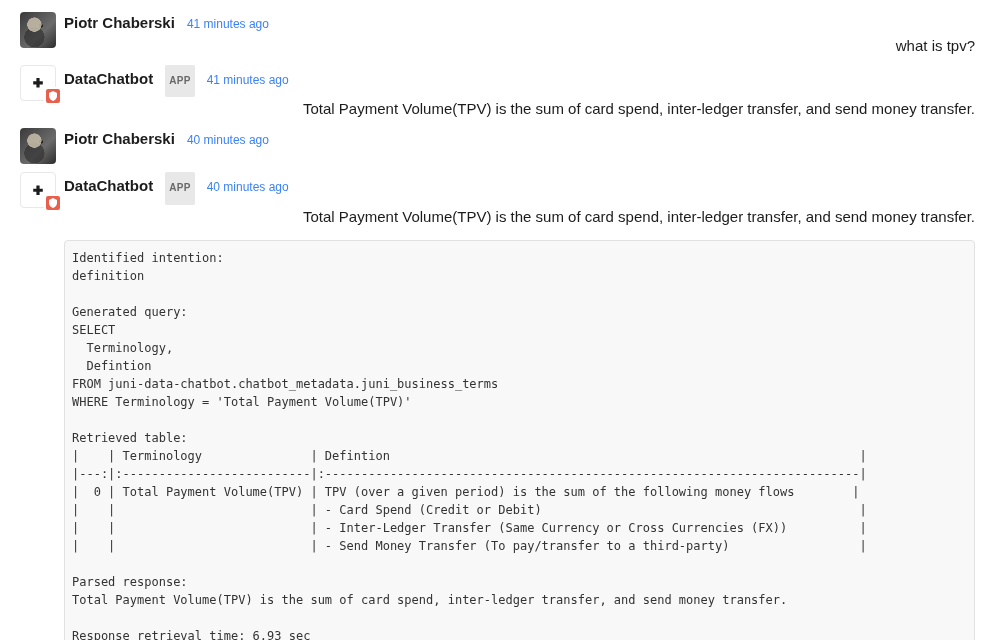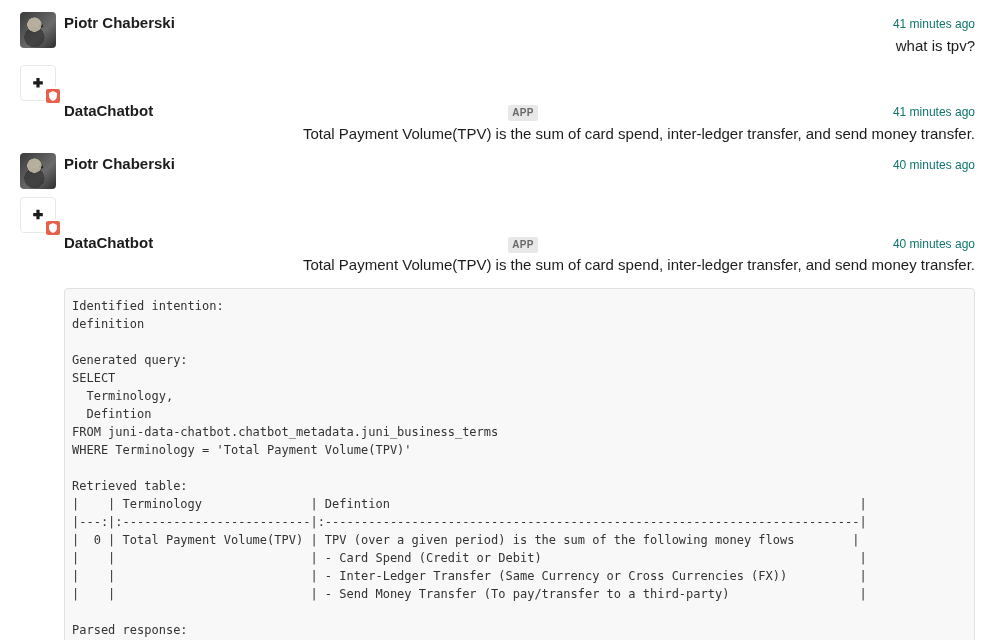"Piotr Chaberski" .header-line { gap: 6px -> 12px; justify-content: space-between -> none }
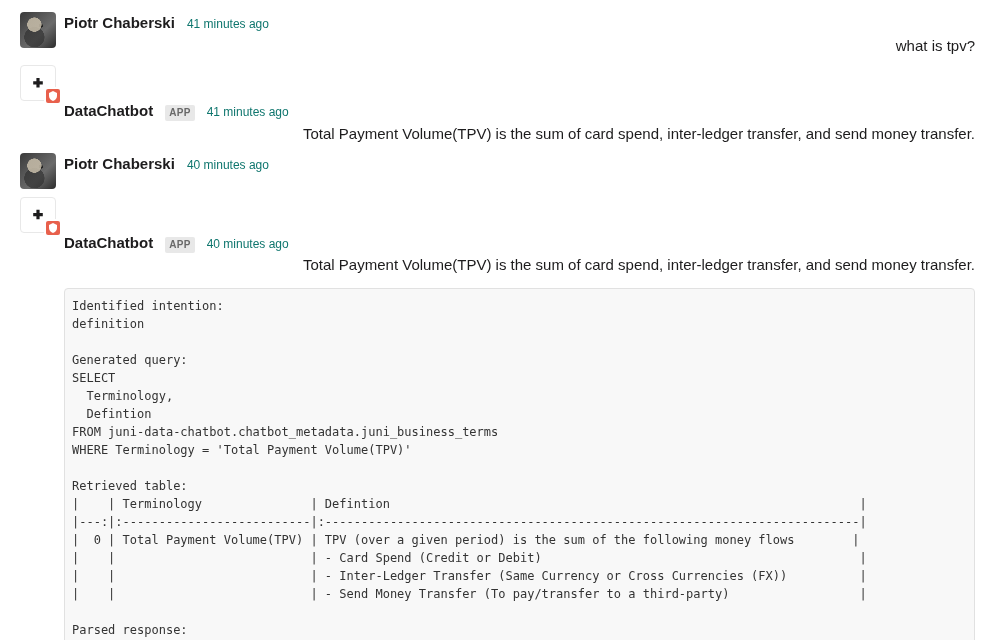"41 minutes ago" .timestamp { color: #0f766e -> #3b82f6 }
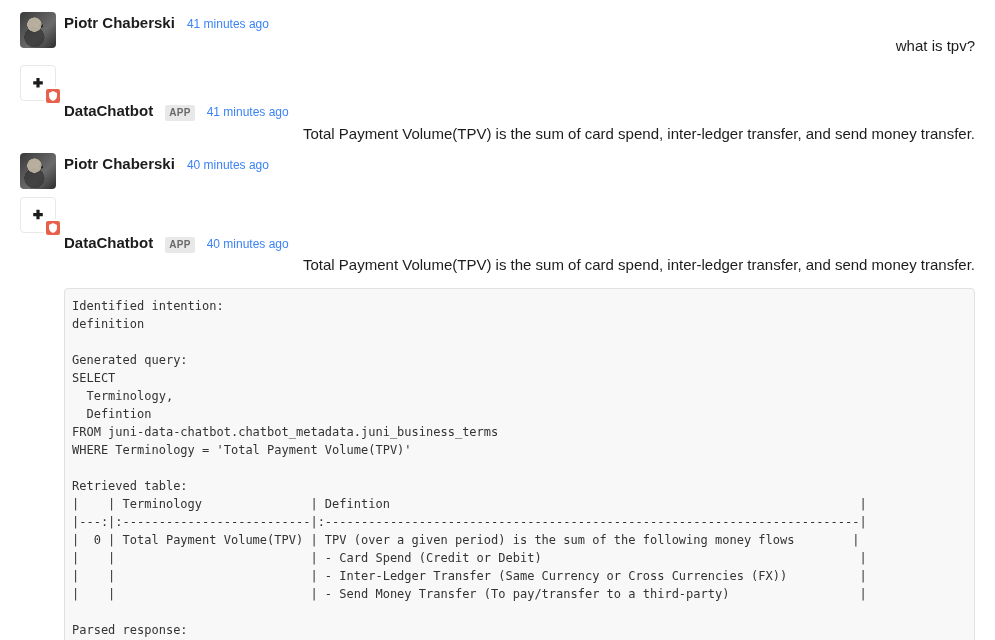"APP" .app-badge { margin-top: 40px -> none; padding: 1px 4px -> 9px 4px }
